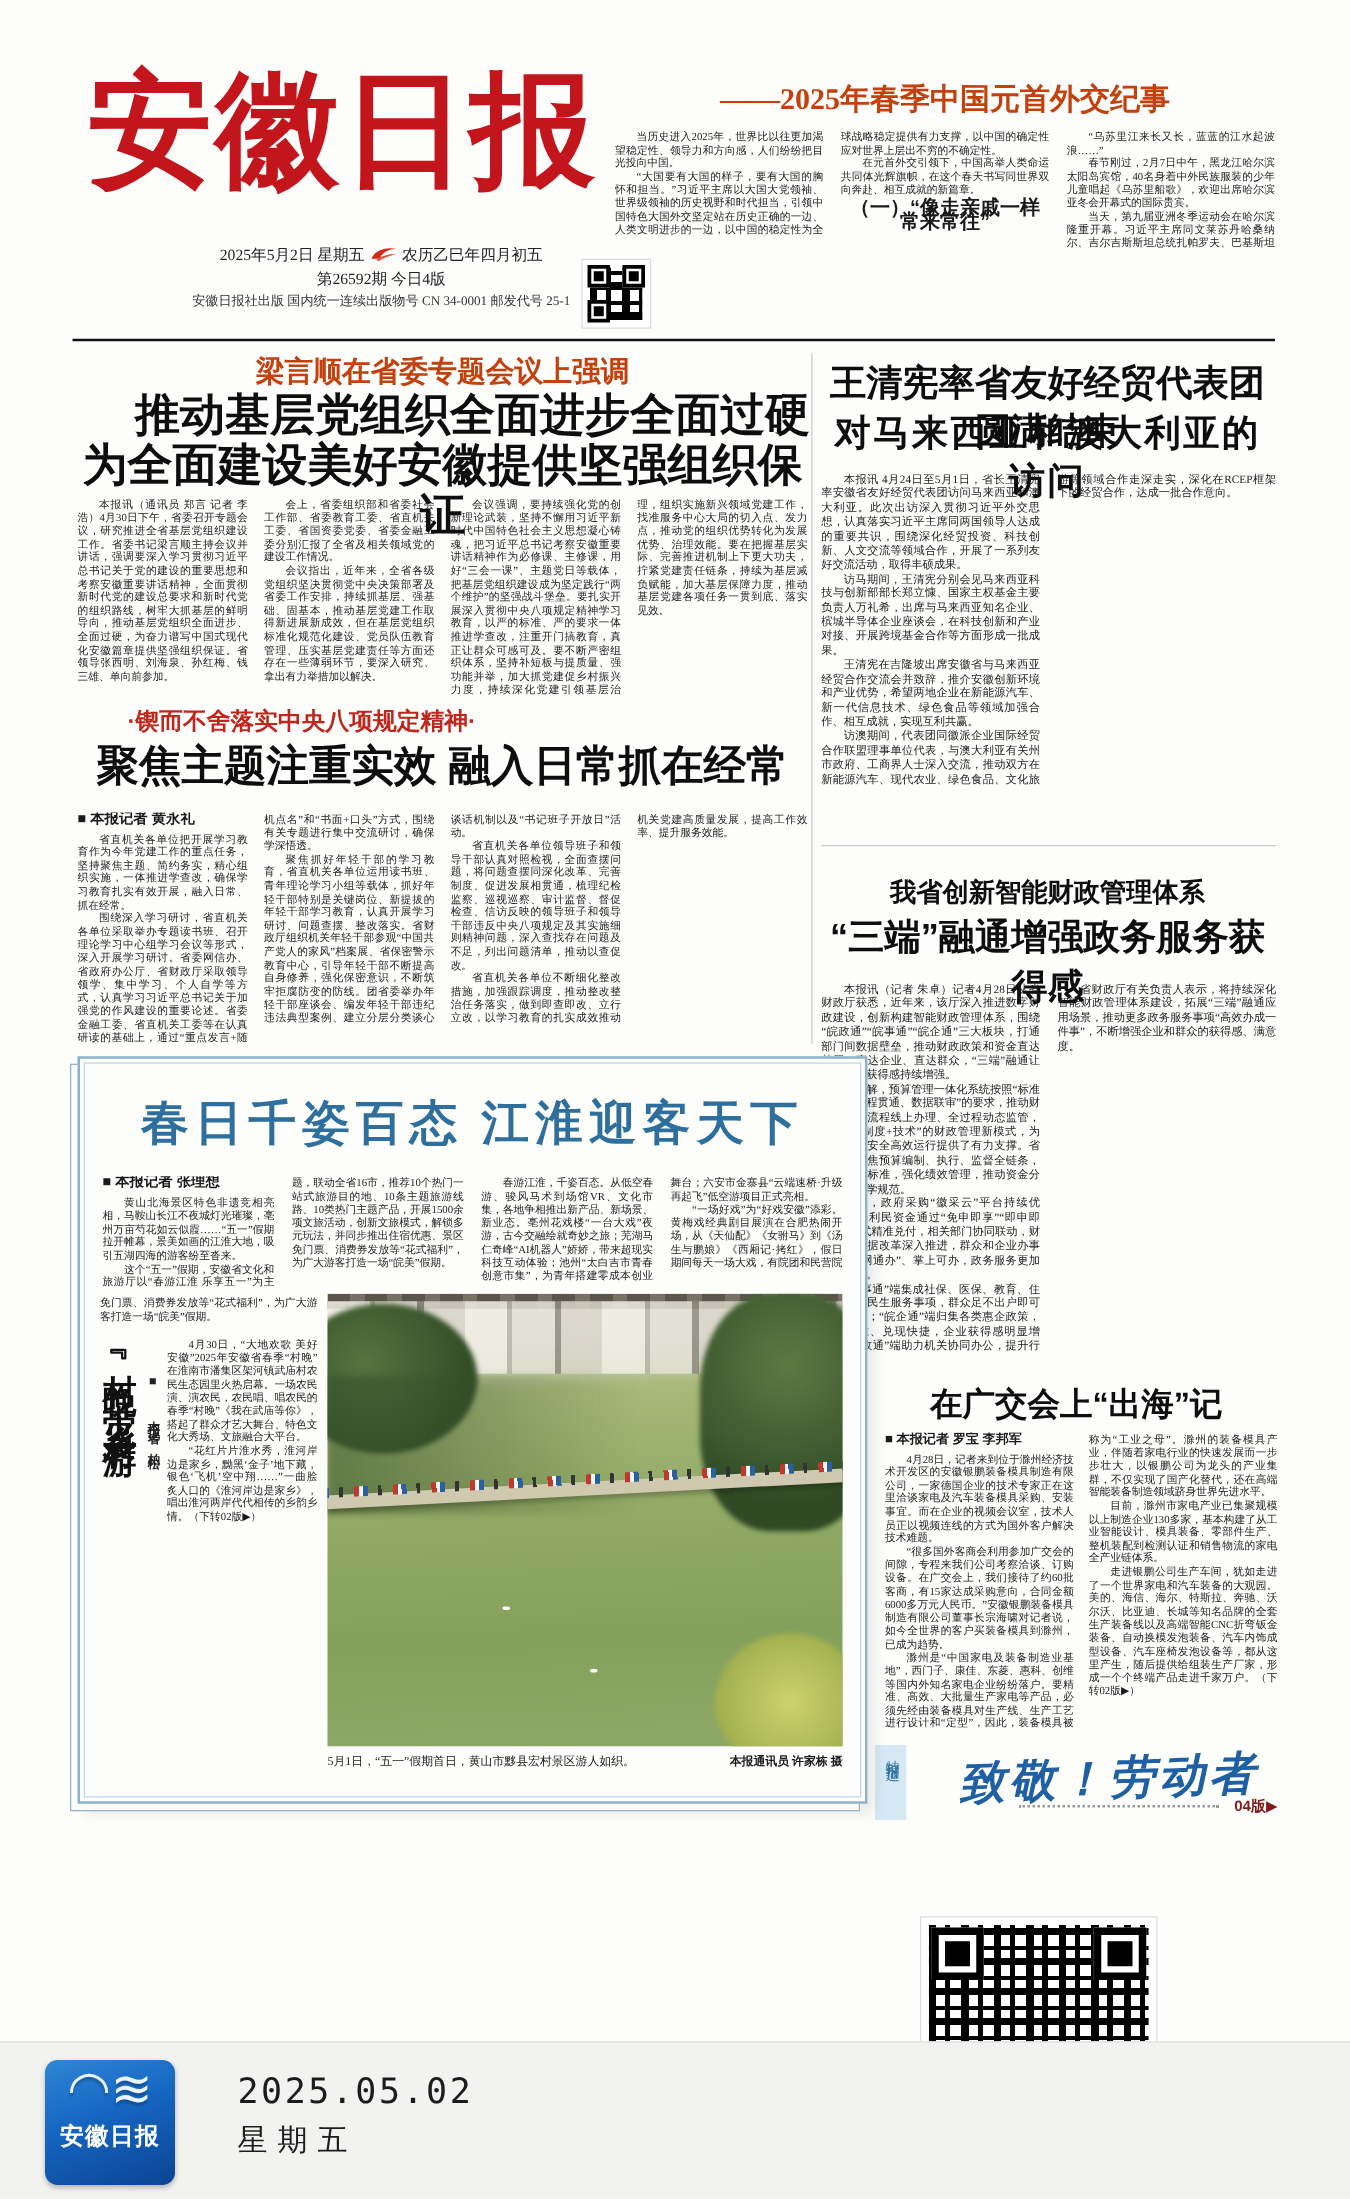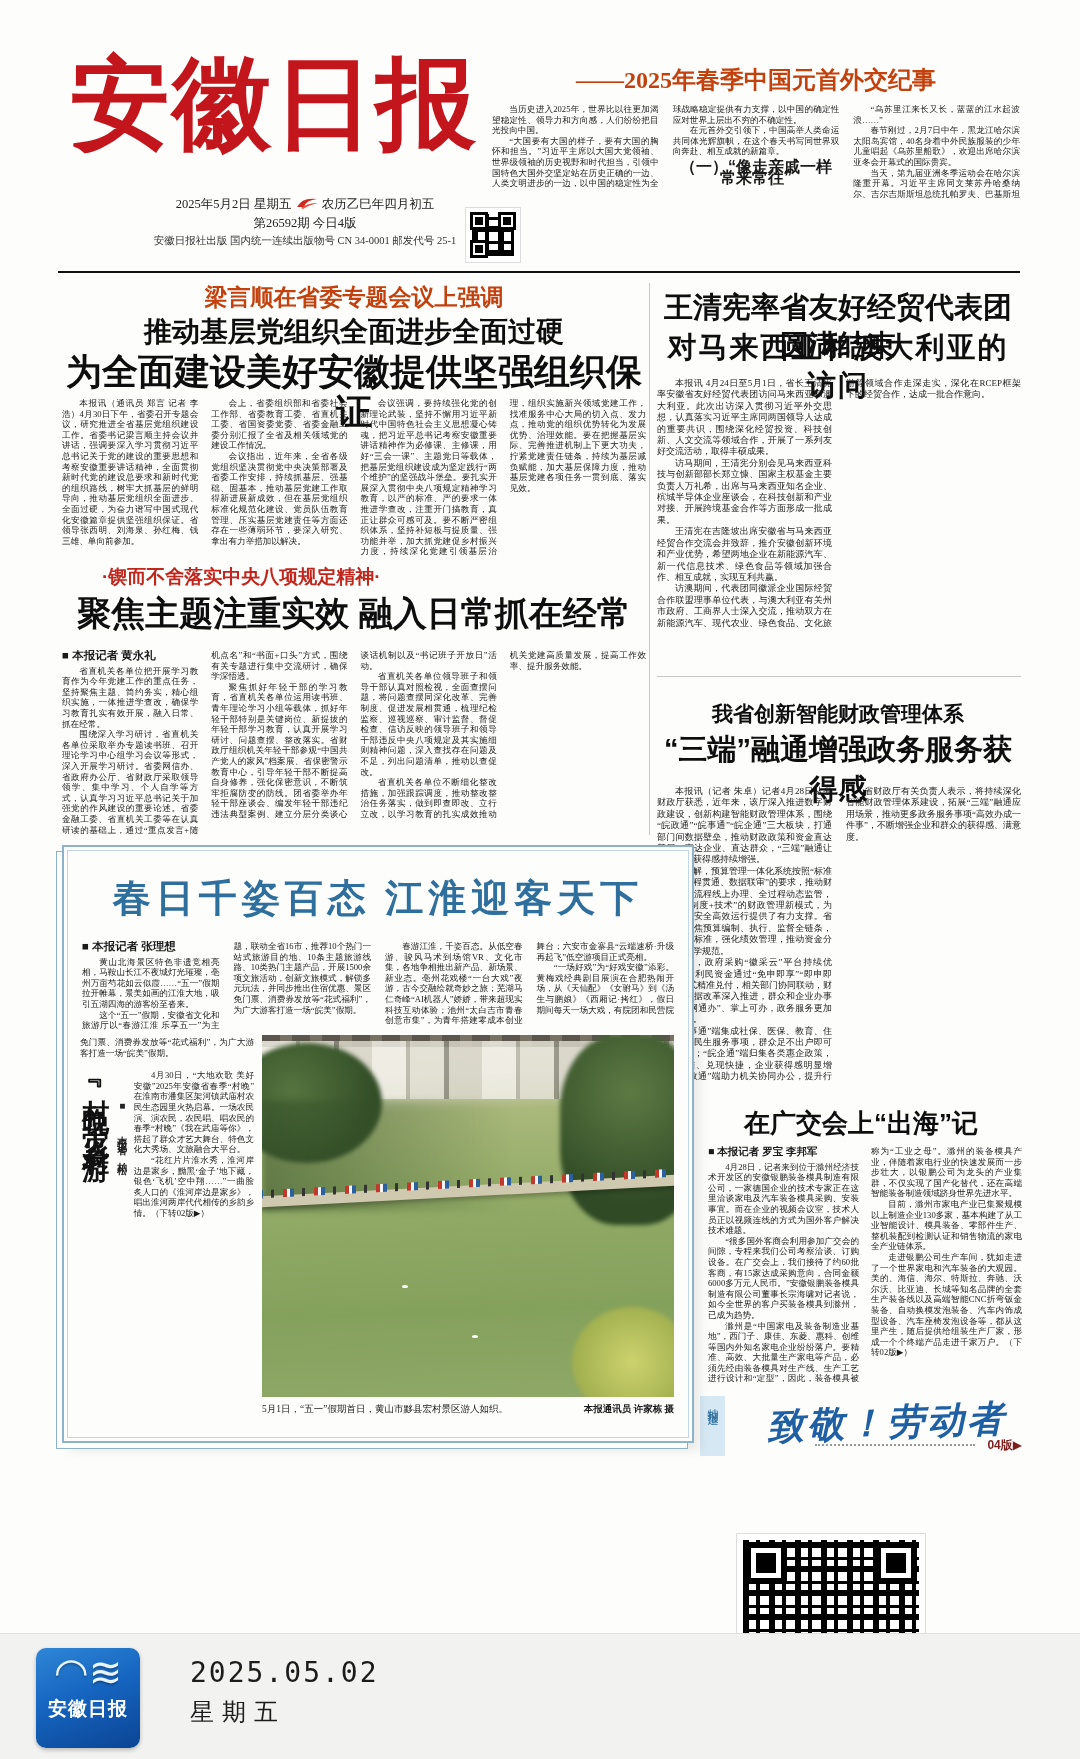"推动基层党组织全面进步全面过硬" div.abs { font-size: 28px -> 36px; text-align: none -> right }
